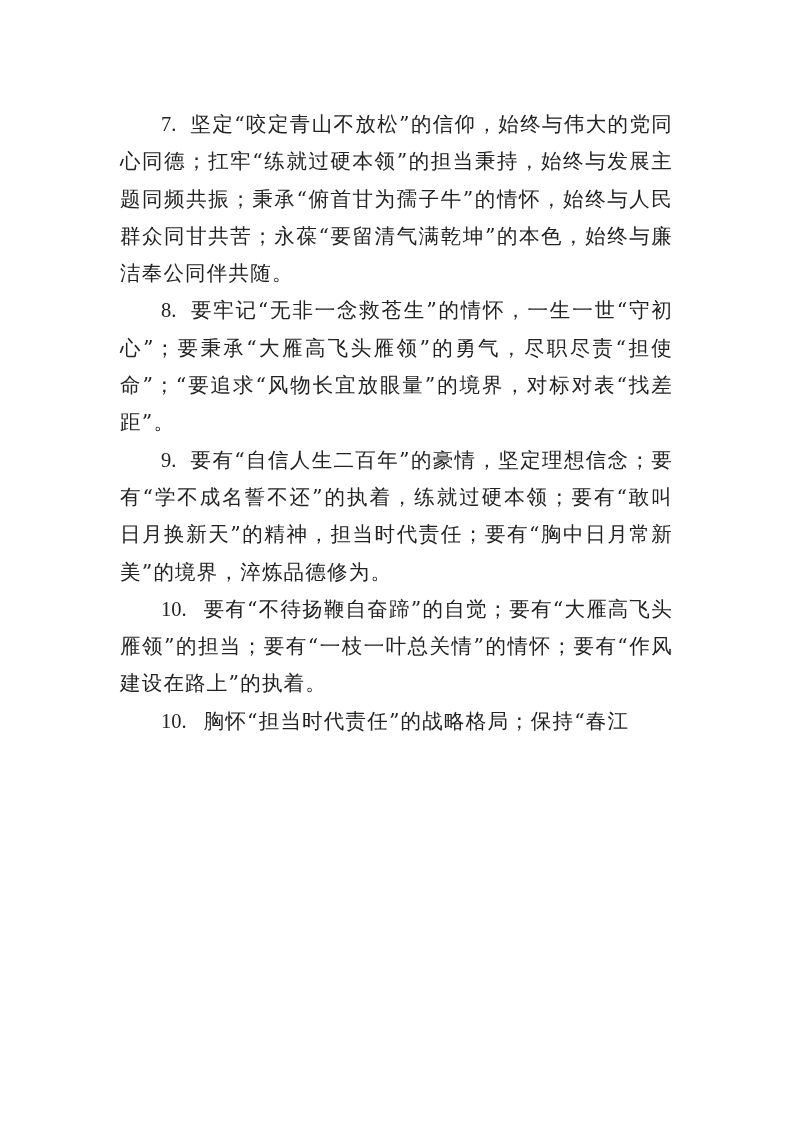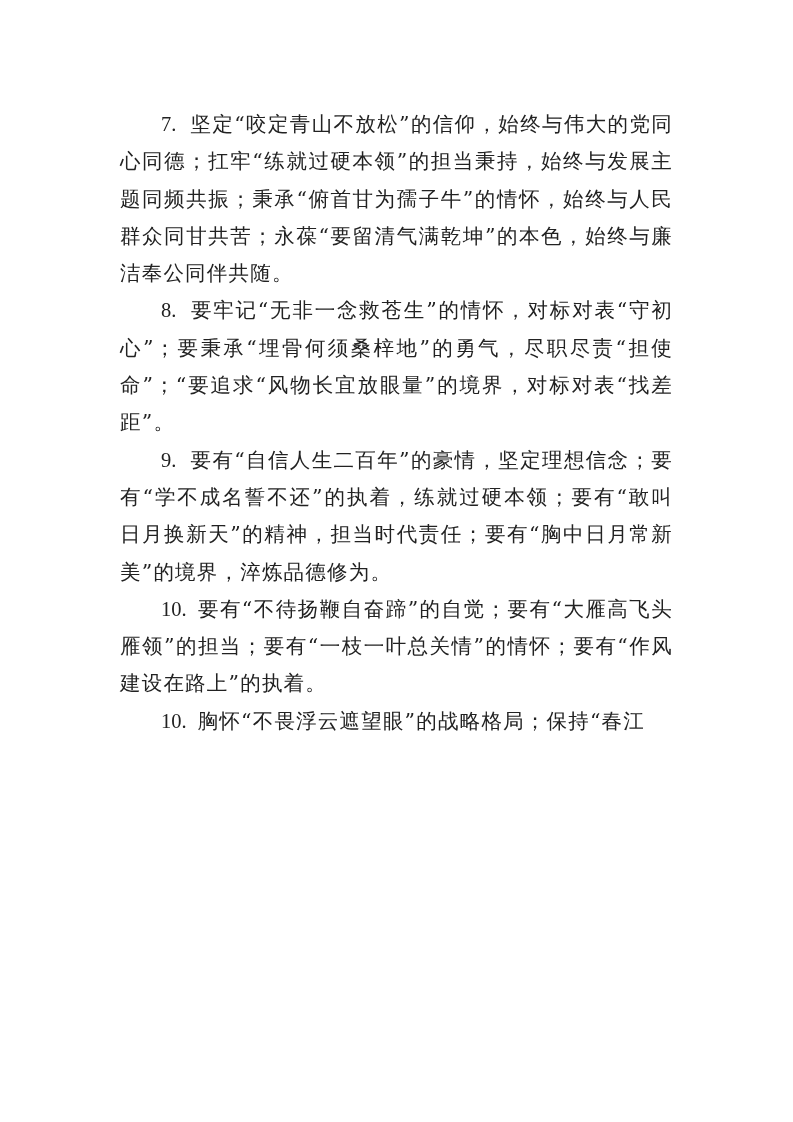"要牢记“无非一念救苍生”的情怀，对标对表“守初心”；要秉承“埋骨何须桑梓地”的勇" span { text: 对标对表“守初心”；要秉承“埋骨何须桑梓地 -> 一生一世“守初心”；要秉承“大雁高飞头雁领 }
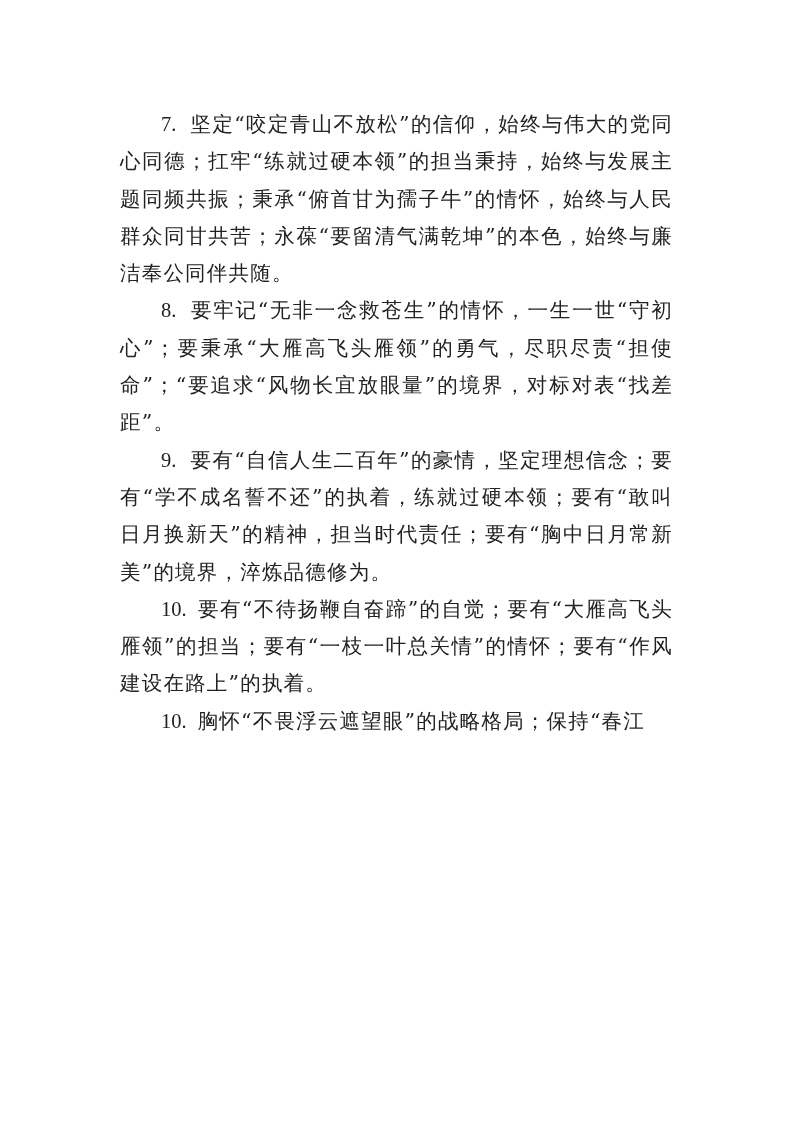"10." .num.wide { margin-right: 11px -> 17px }
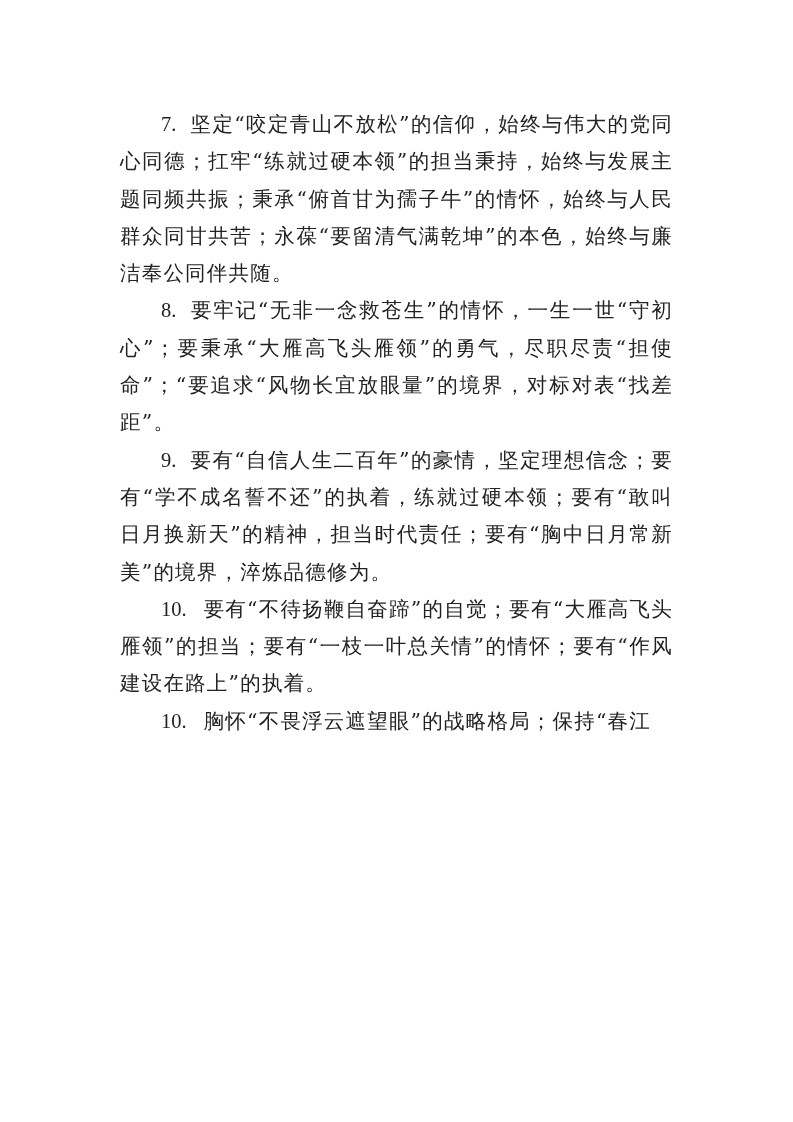"胸怀“不畏浮云遮望眼”的战略格局；保持“春江" span { text: 不畏浮云遮望眼 -> 担当时代责任 }
